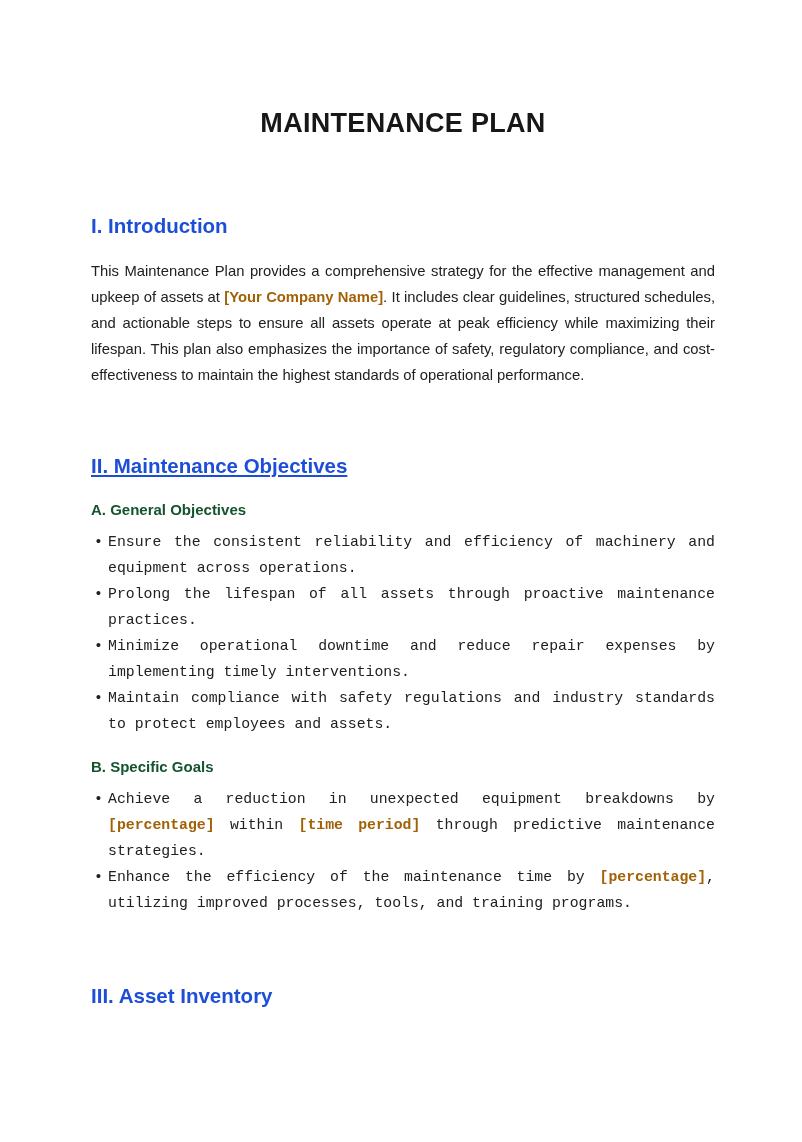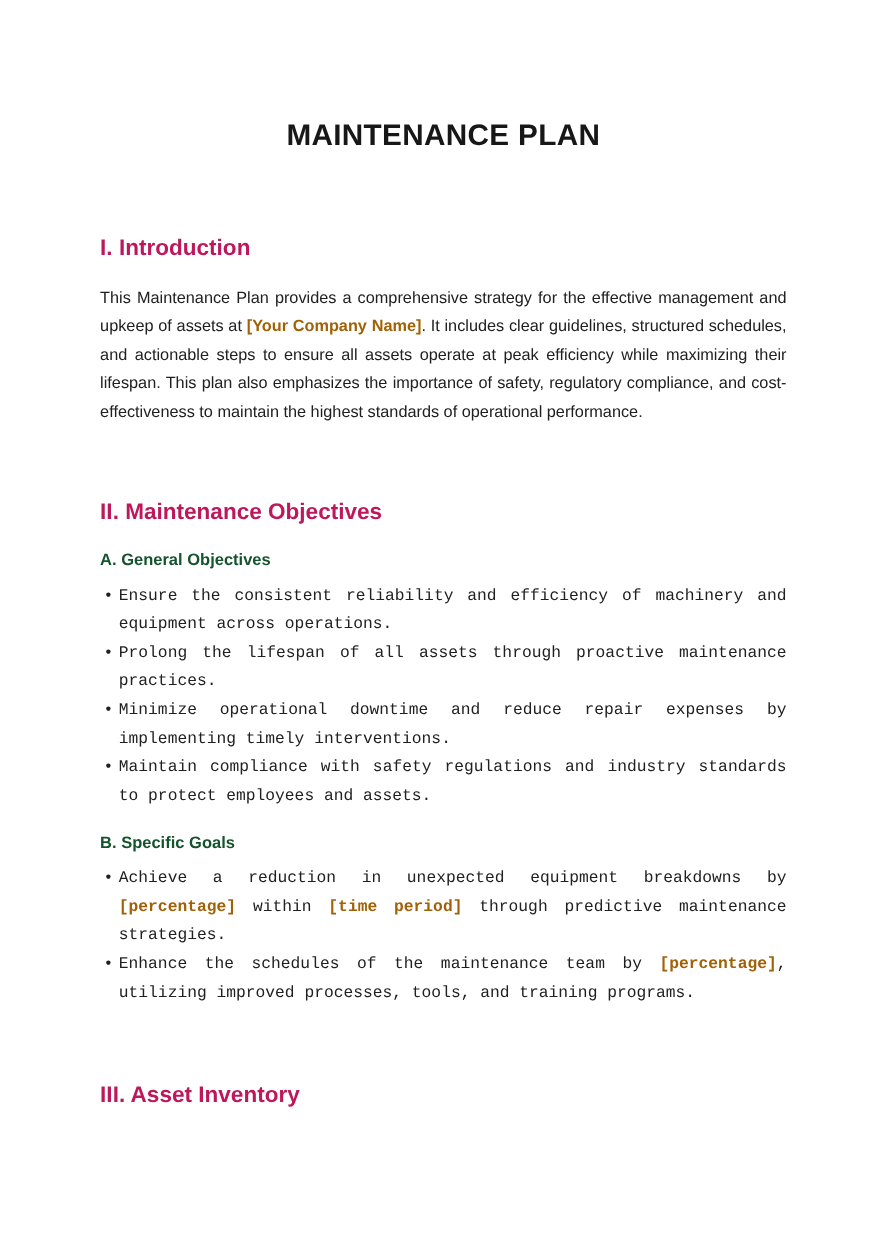"I. Introduction" .section-heading { color: #be185d -> #1d4ed8 }
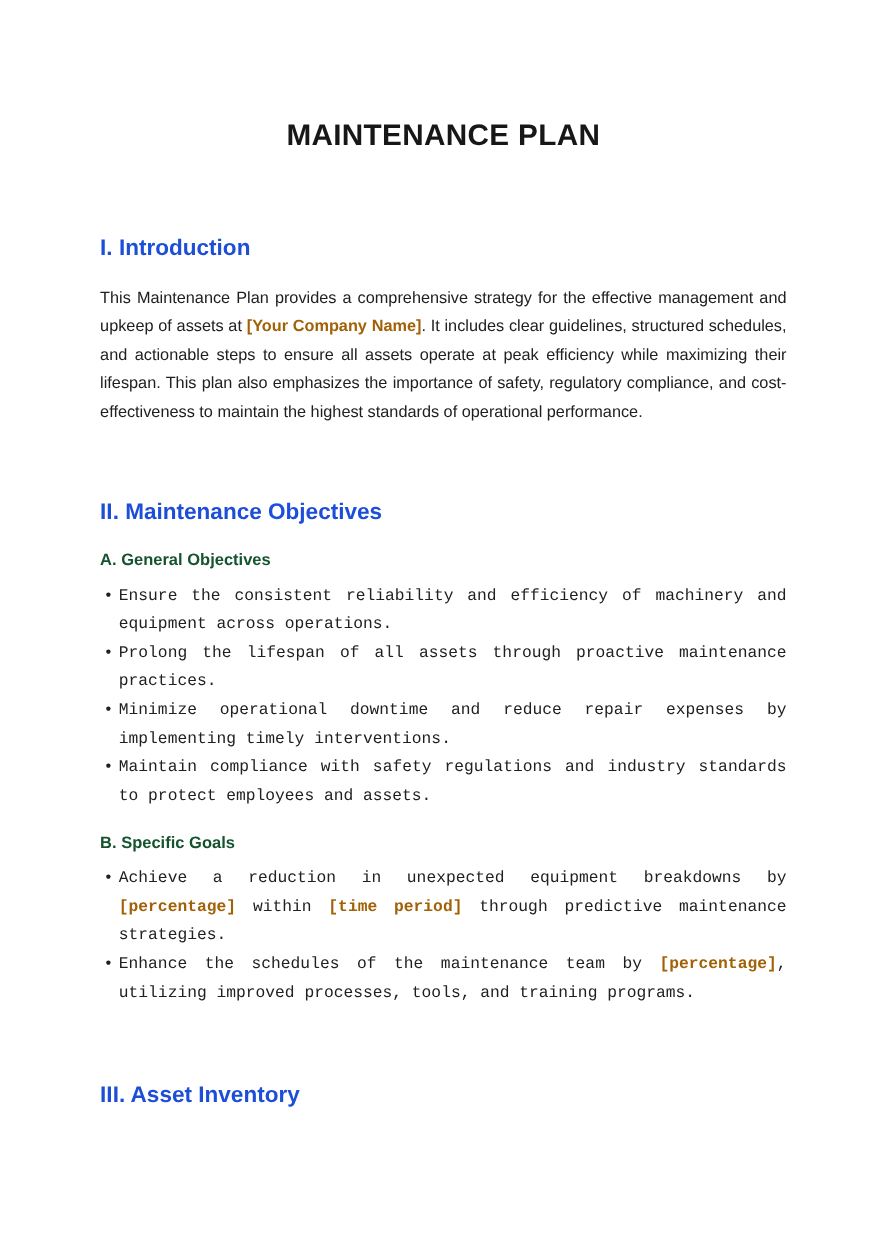"II. Maintenance Objectives" .objectives-heading { text-decoration: none -> underline }
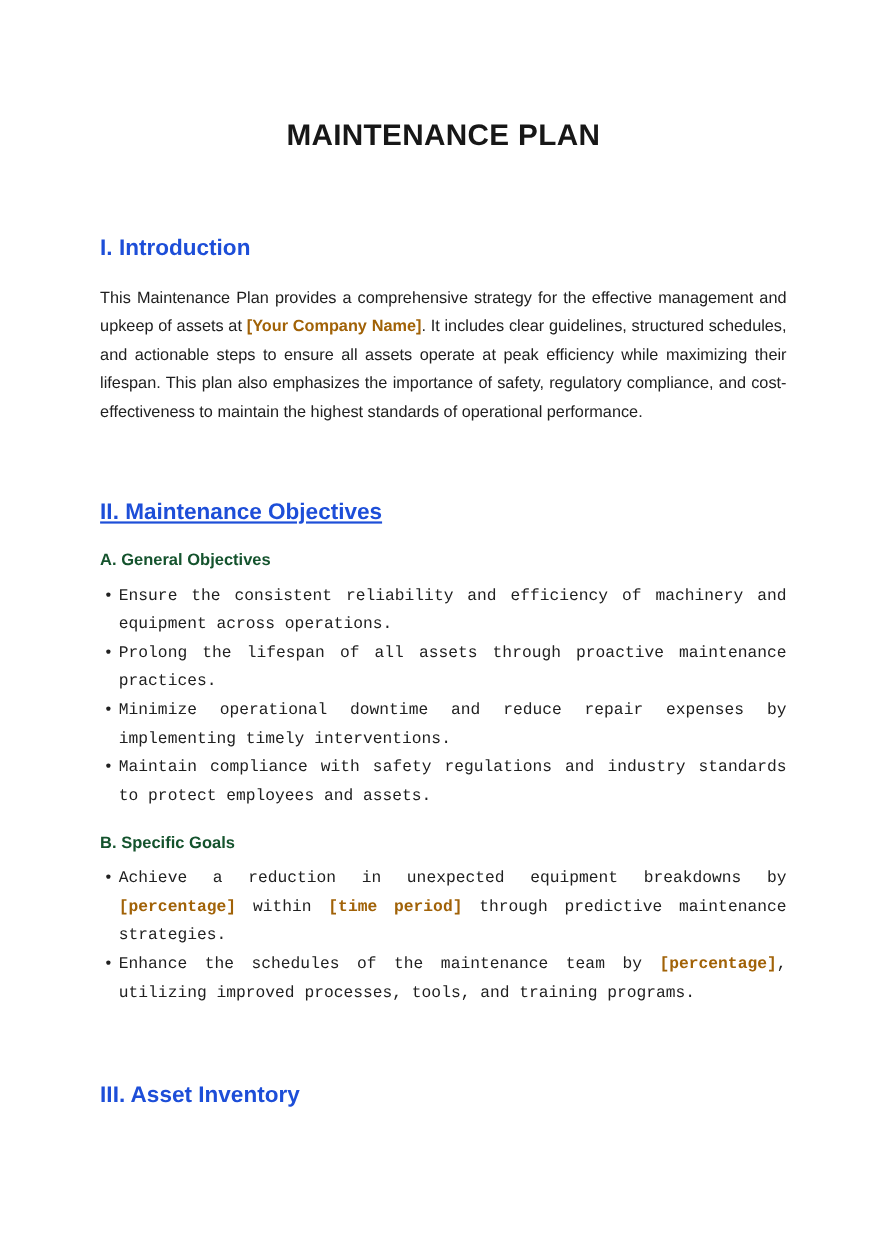"Enhance the schedules of the" span { text: schedules of the maintenance team -> efficiency of the maintenance time }
